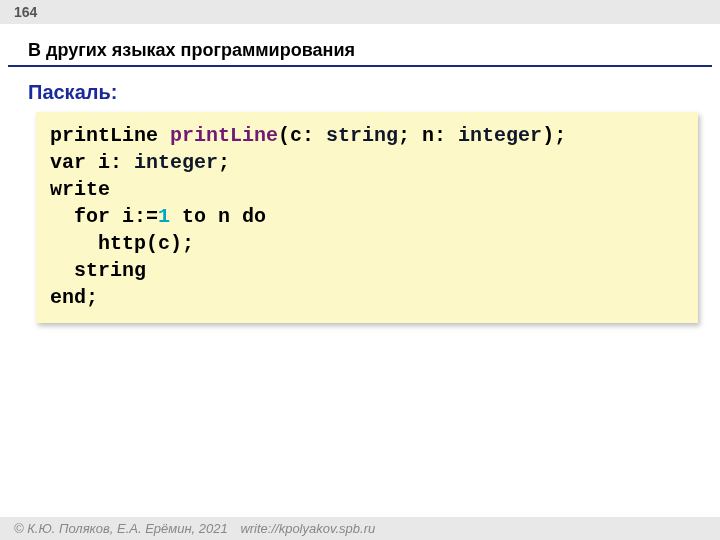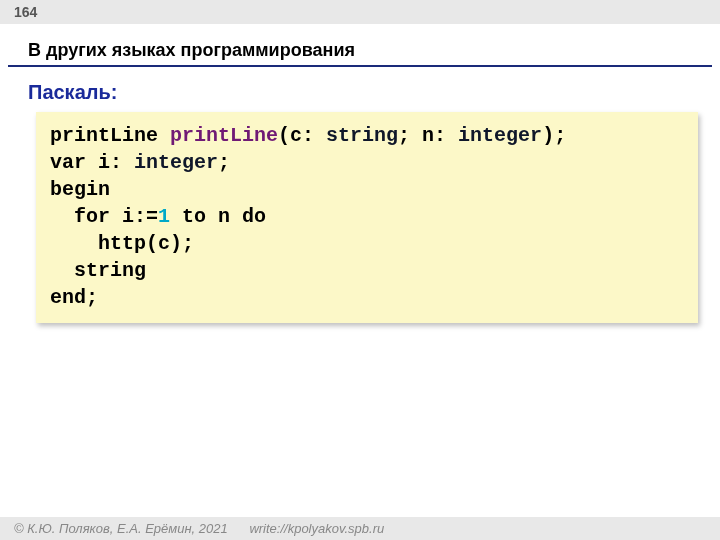"begin" span { text: begin -> write }
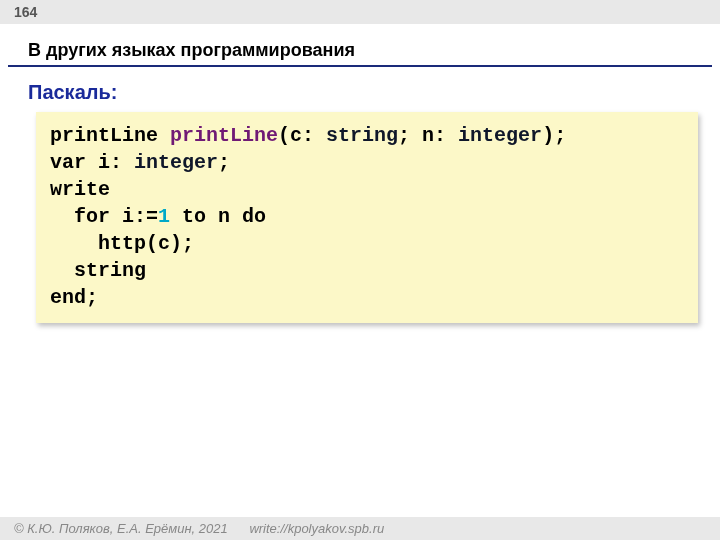"© К.Ю. Поляков, Е.А. Ерёмин," .footer .copy { margin-right: 18px -> 9px }
